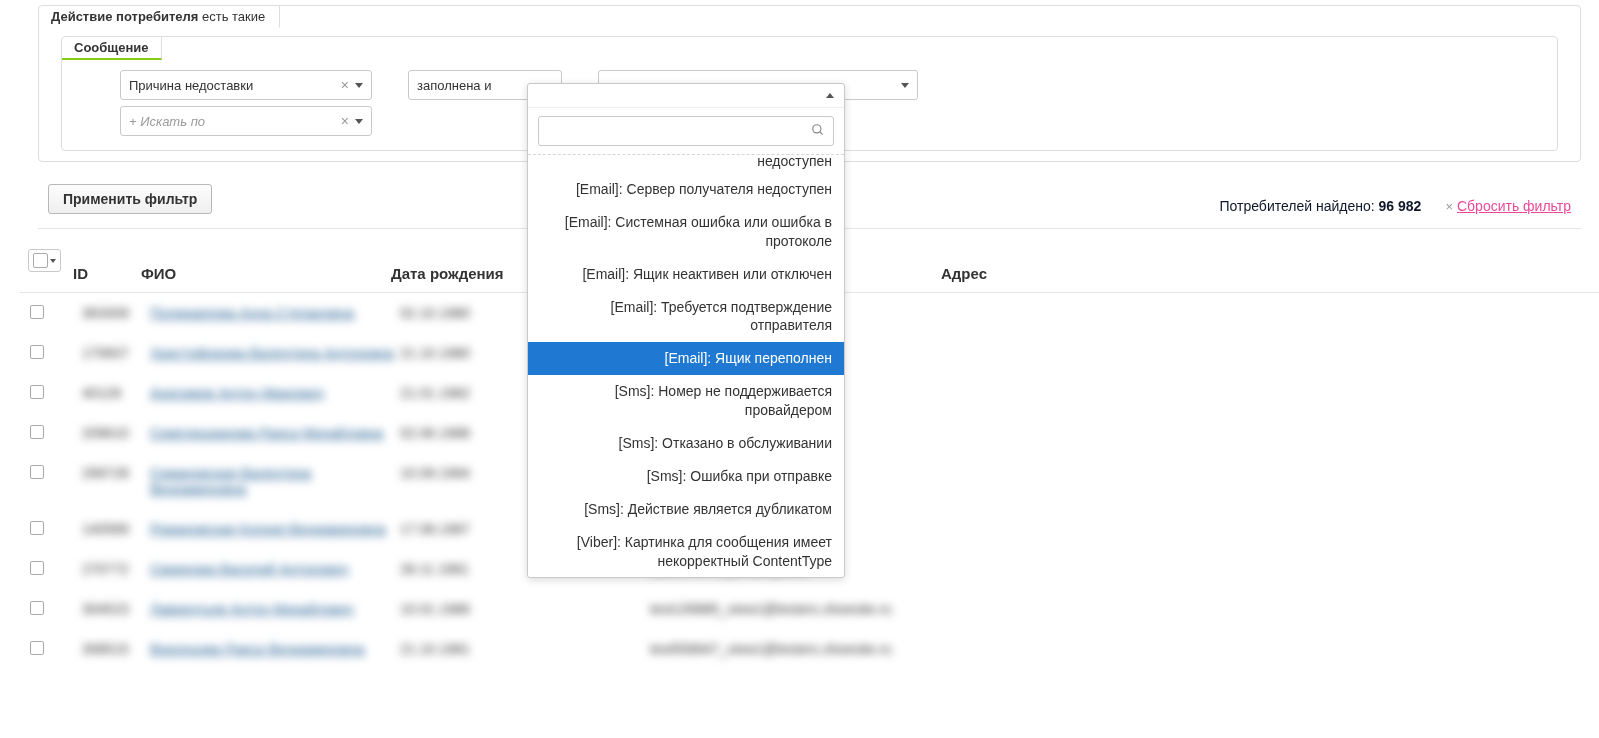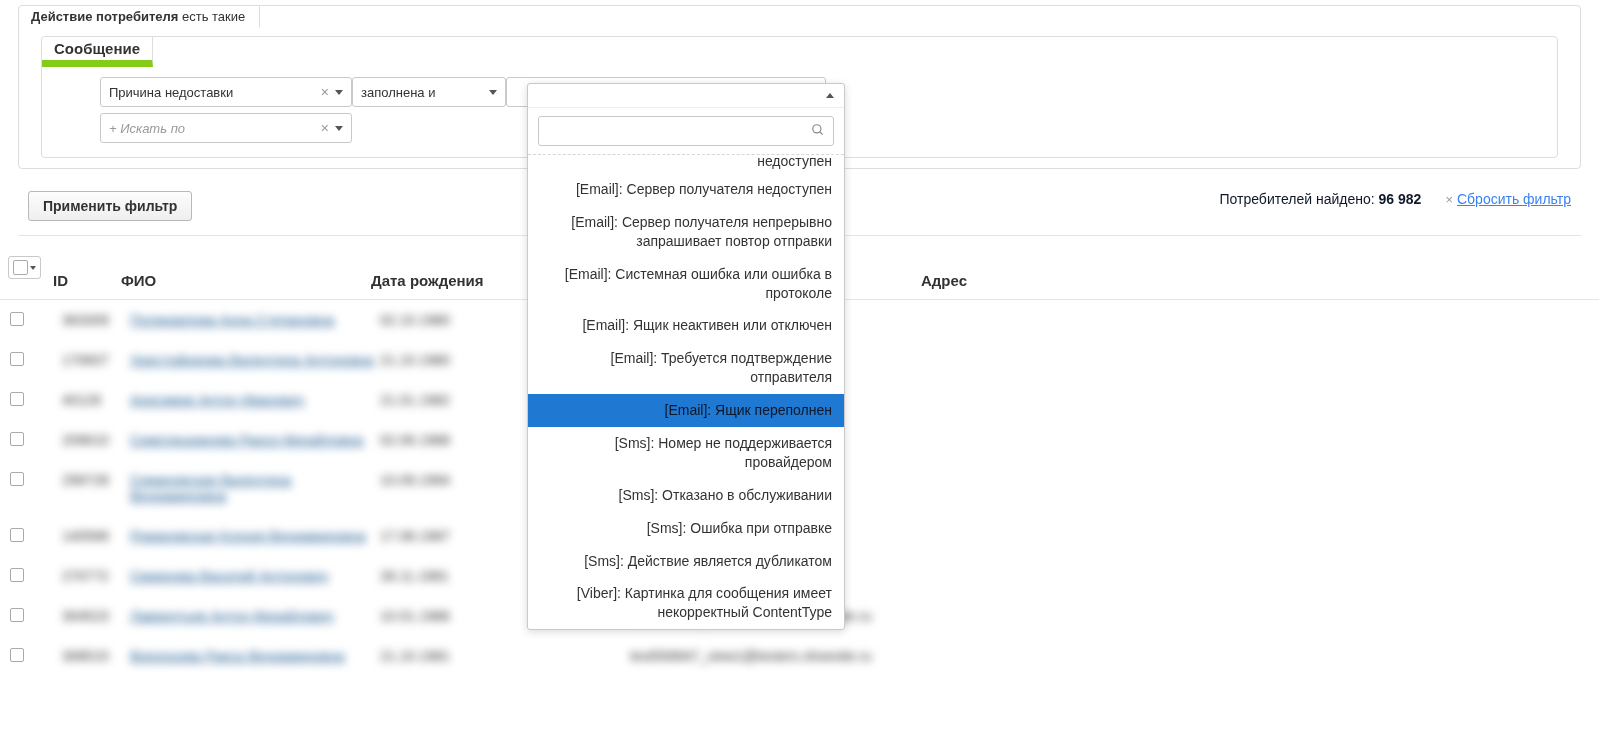"Действие потребителя есть такие" .page { padding-left: none -> 20px }
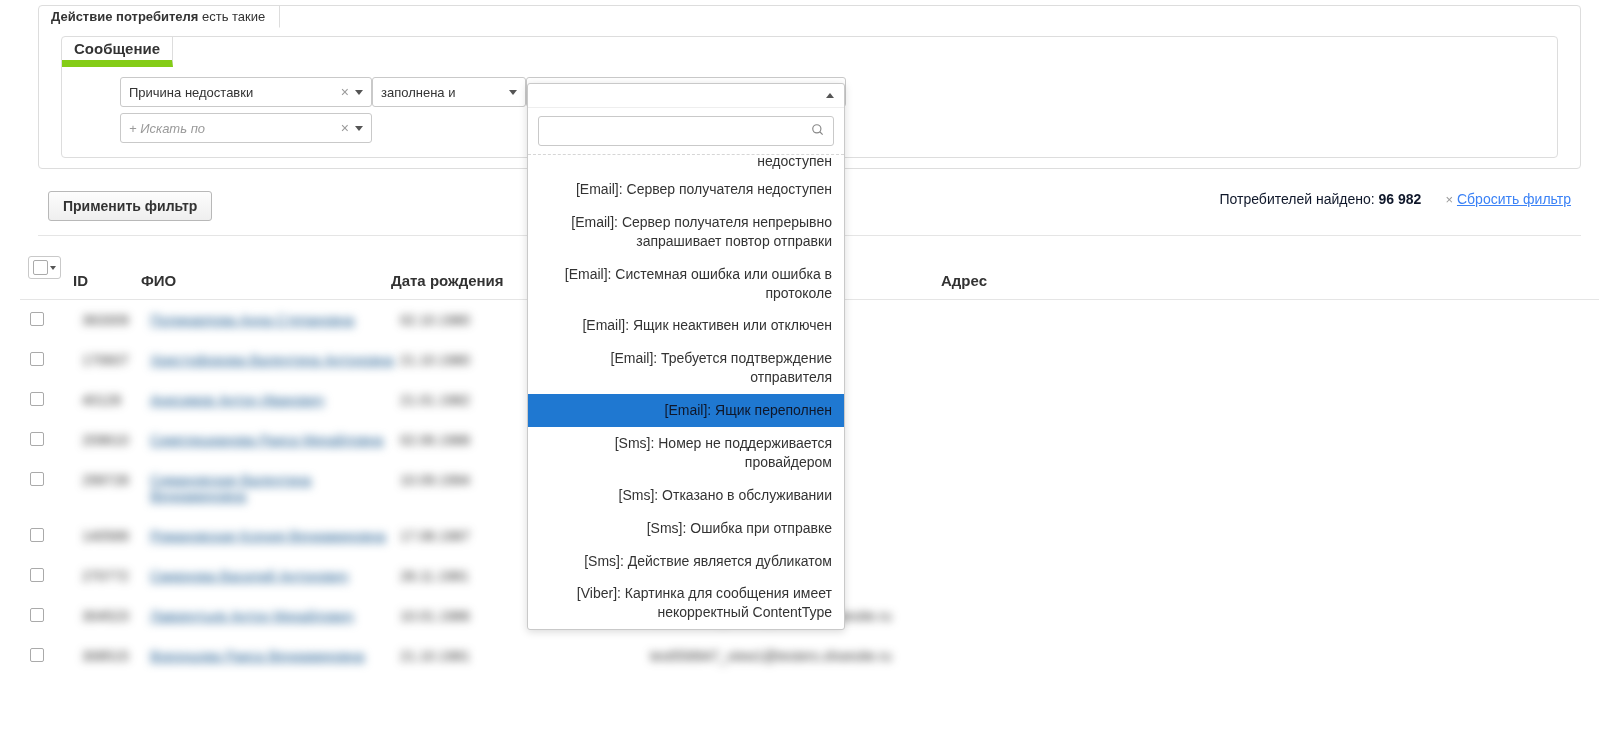"Сообщение" .inner-tab { border-bottom: 7px solid #84cc16 -> 2px solid #84cc16; font-size: 15px -> 13px }
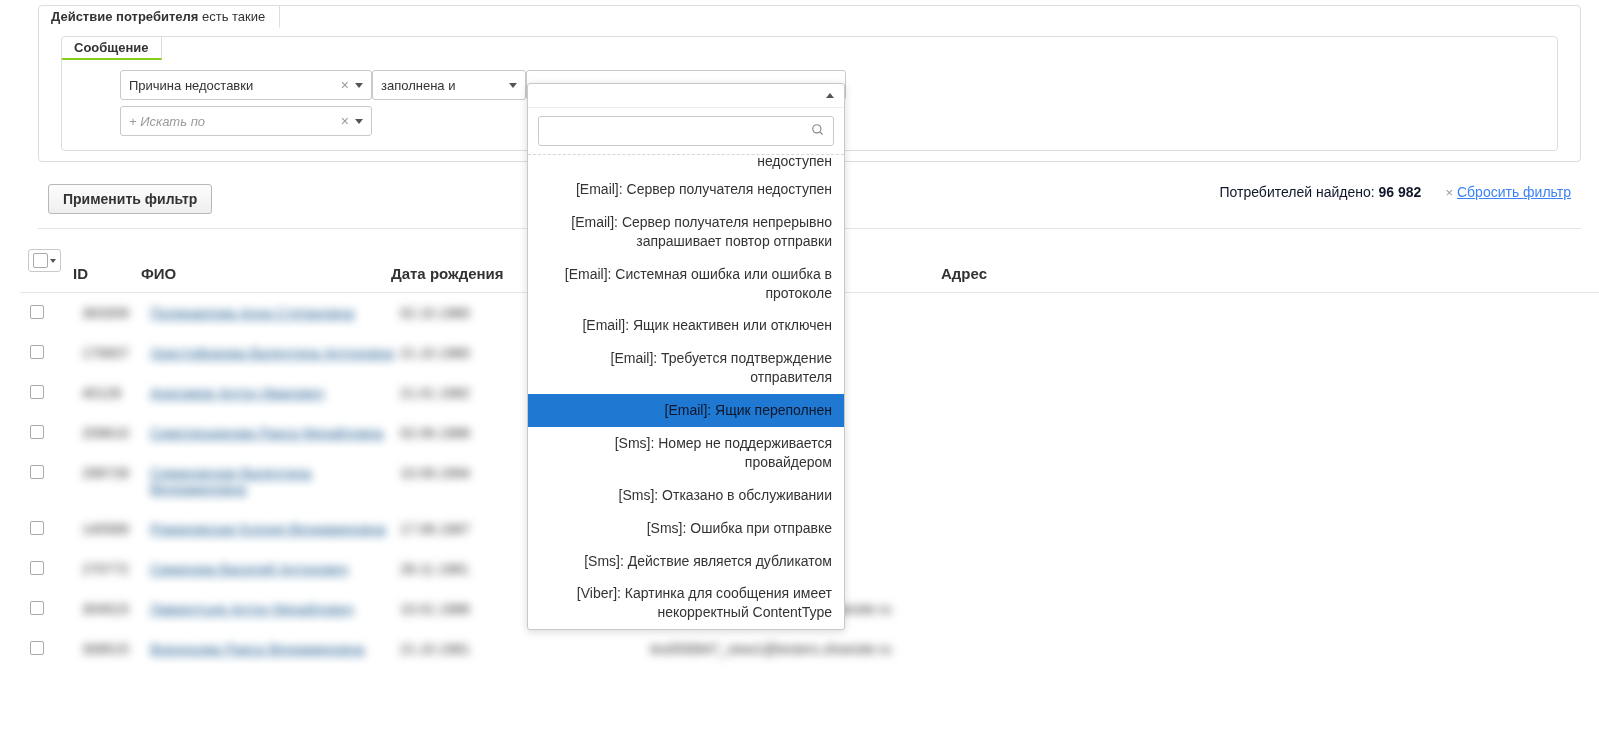"Причина недоставки" .filter-row { gap: 0 -> 36px }
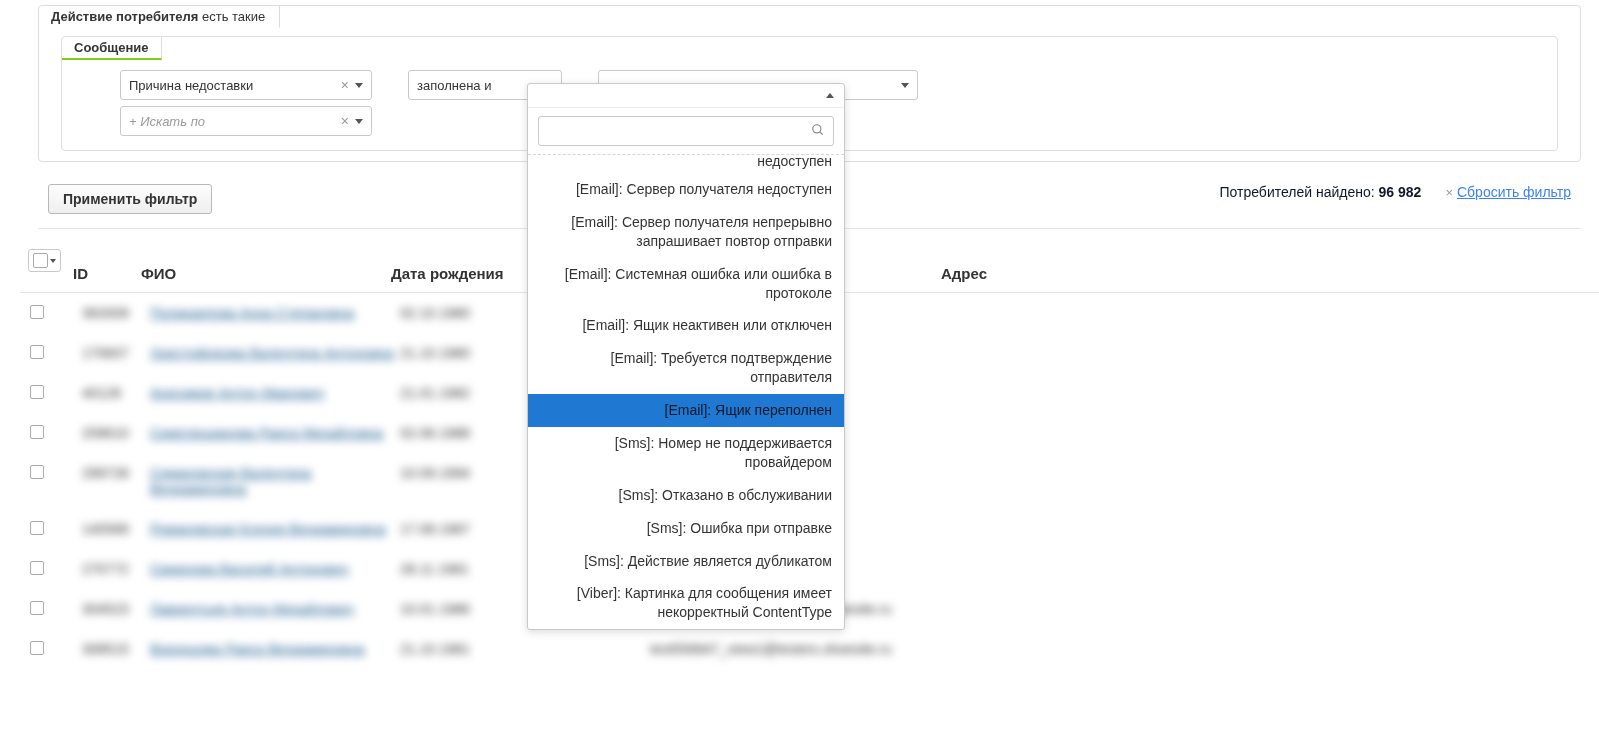"Применить фильтр" .apply-bar { align-items: flex-start -> flex-end }
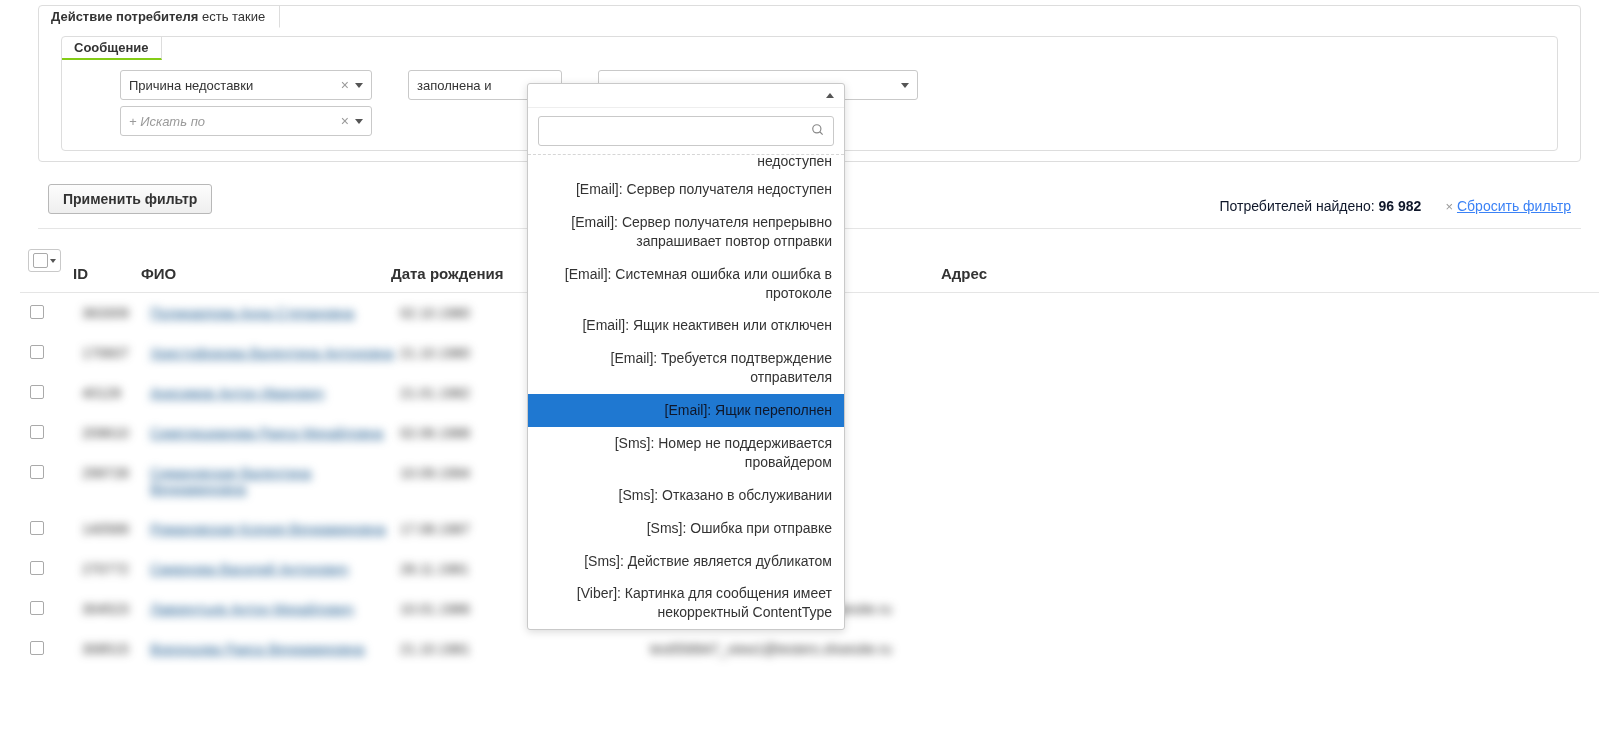"Сбросить фильтр" .reset { color: #3b82f6 -> #ec4899 }
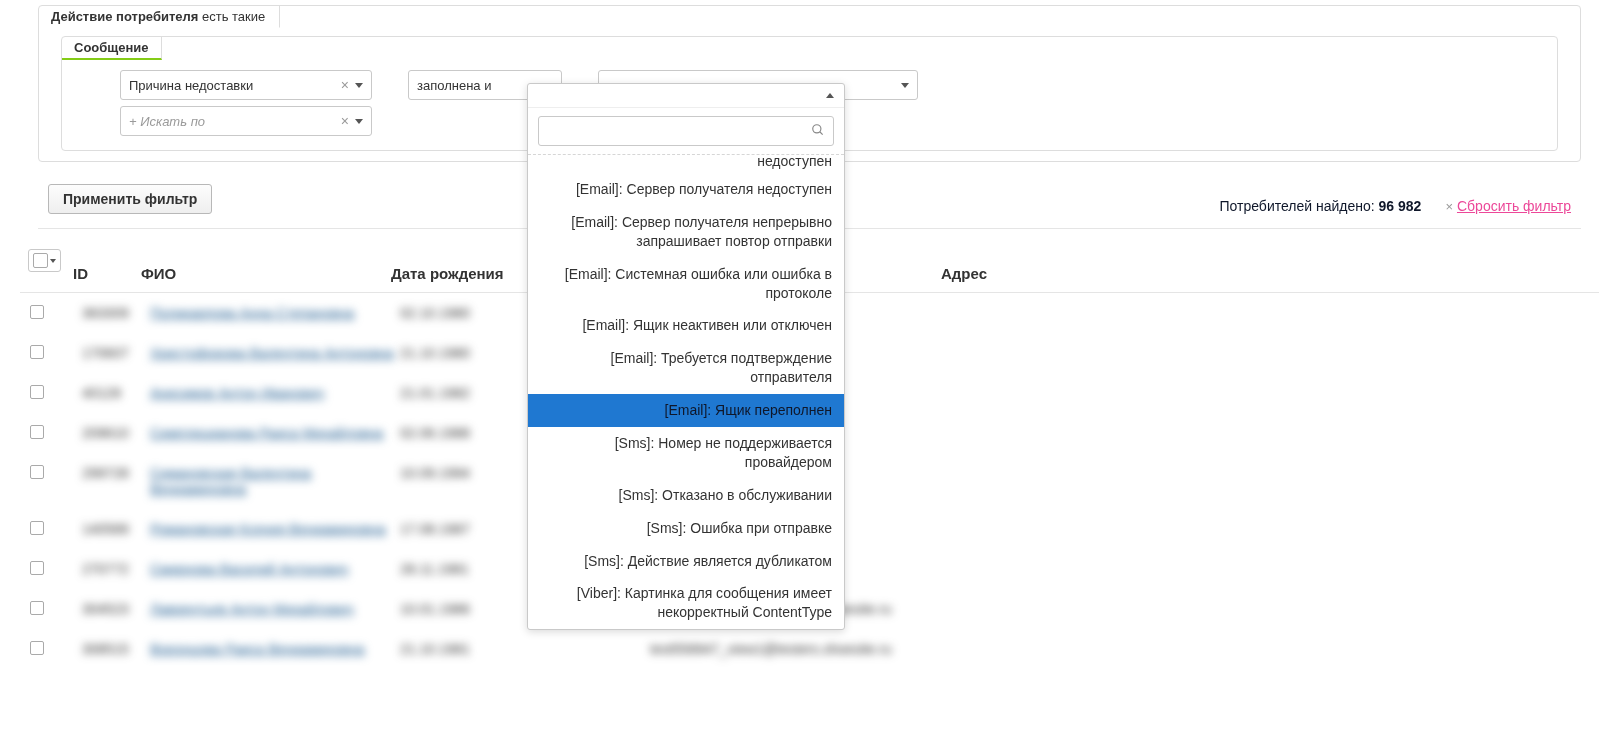"[Email]: Сервер получателя непрерывно" div.opt { html: <div>[Email]: Сервер получателя непрерывно запрашивает повтор отправки</div> -> none }
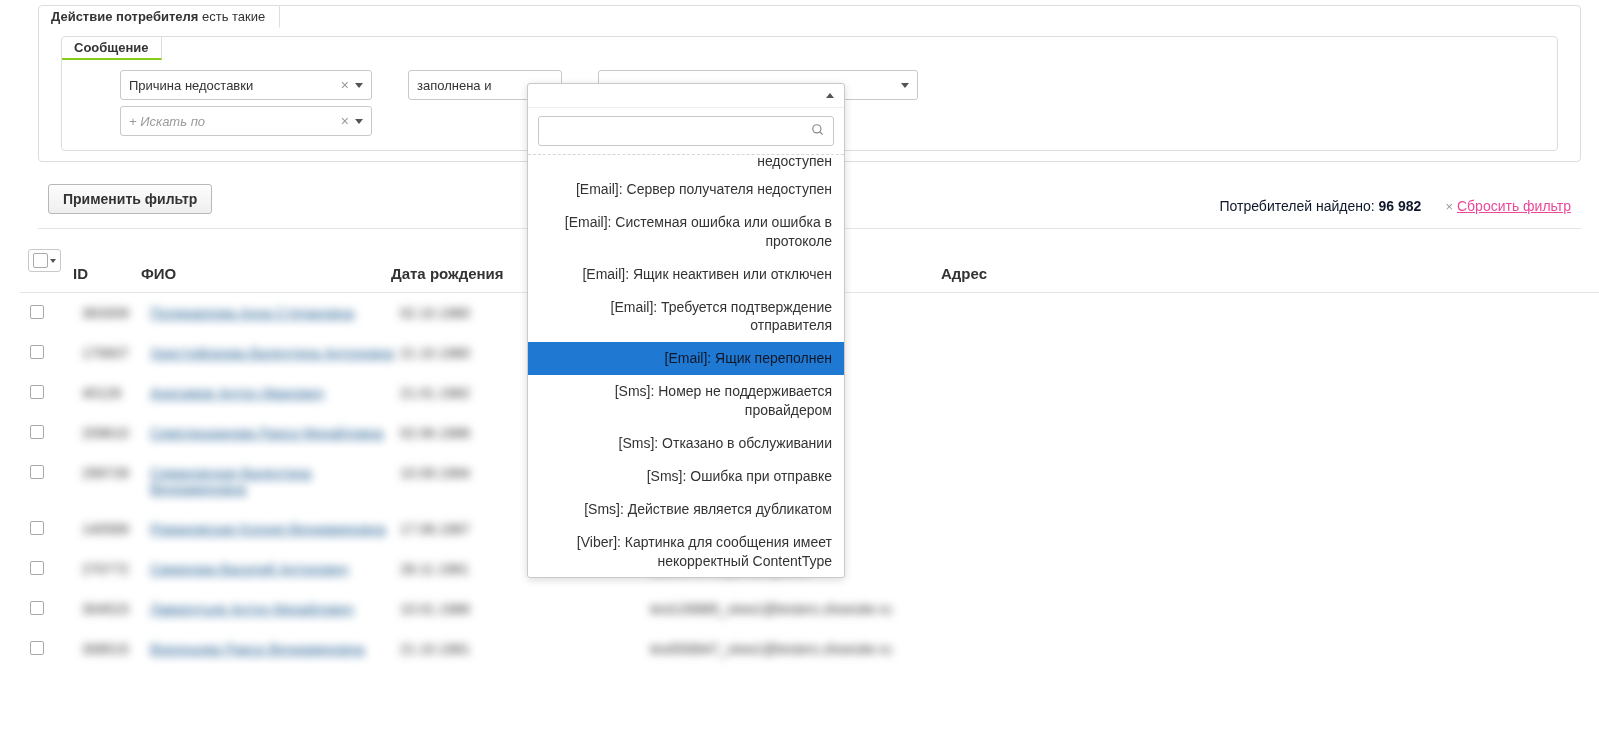"[Email]: Ящик переполнен" .dropdown .opt.sel { color: #0f172a -> #ffffff }
